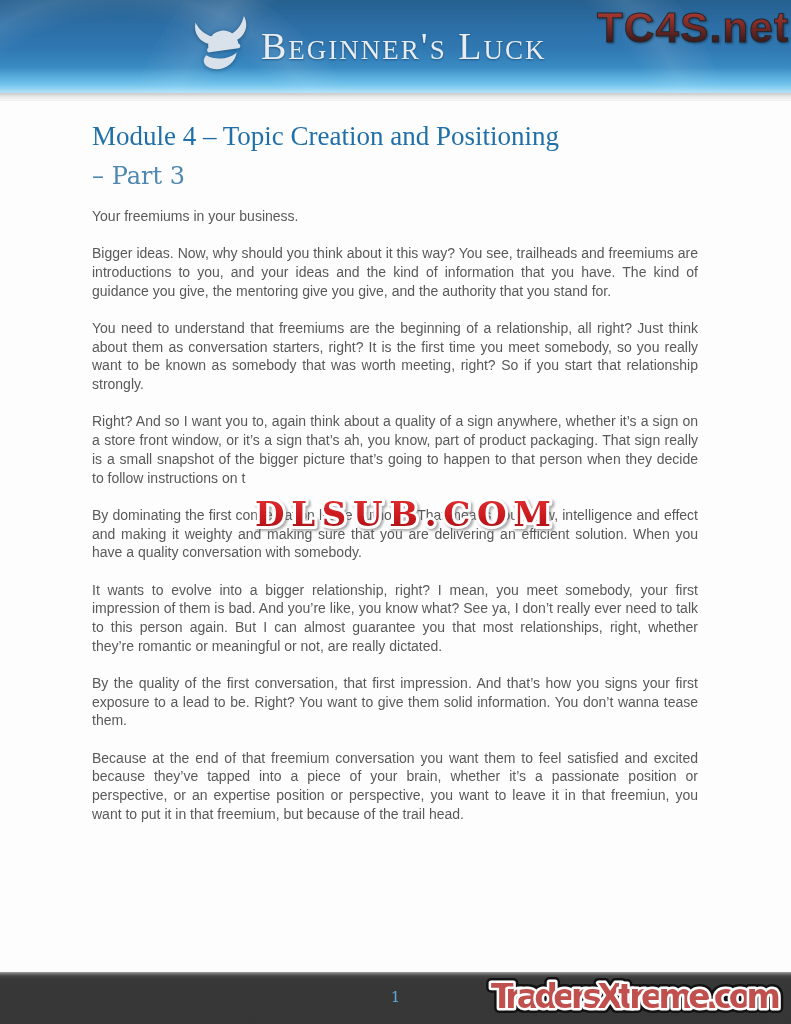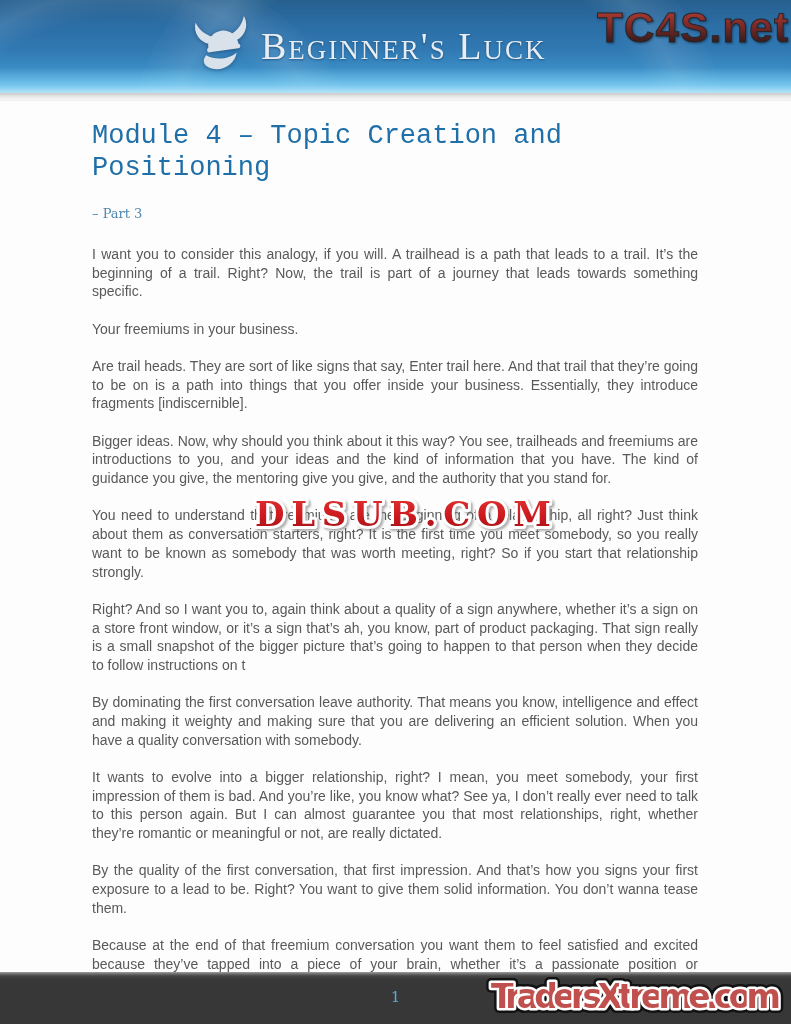"Module 4 – Topic Creation" .doc-title { font-family: Liberation Mono, monospace -> Liberation Serif, serif }
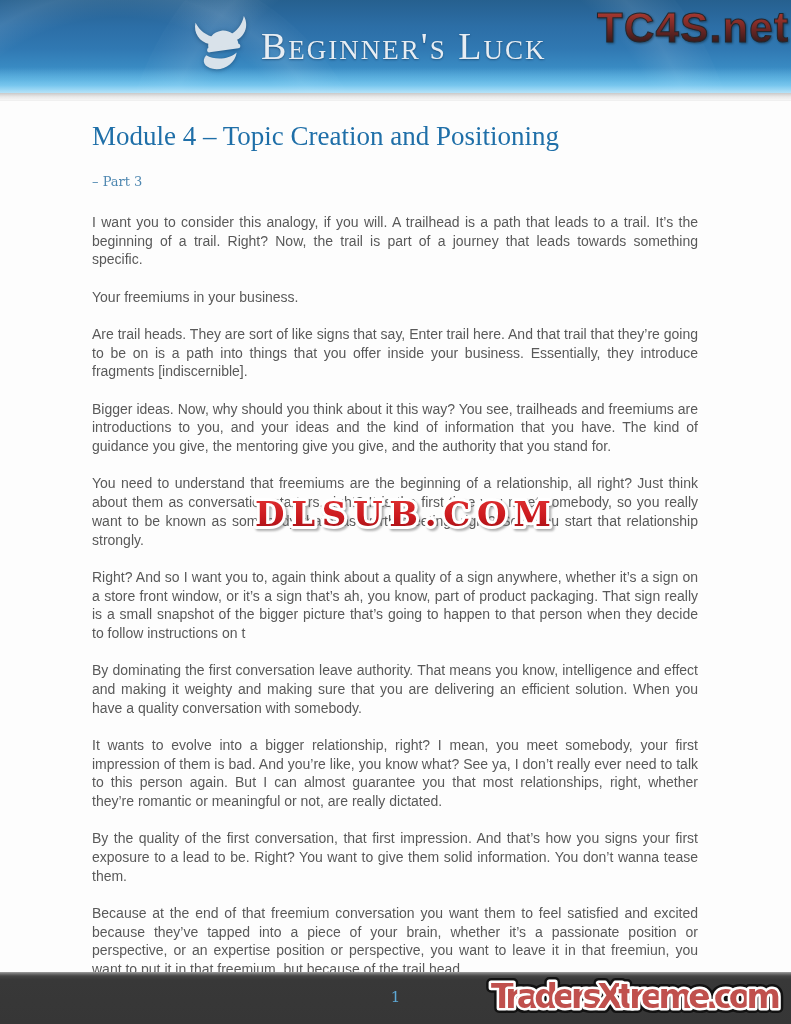"– Part 3" .doc-subtitle { font-size: 13px -> 24px; margin-top: 18px -> 12px }
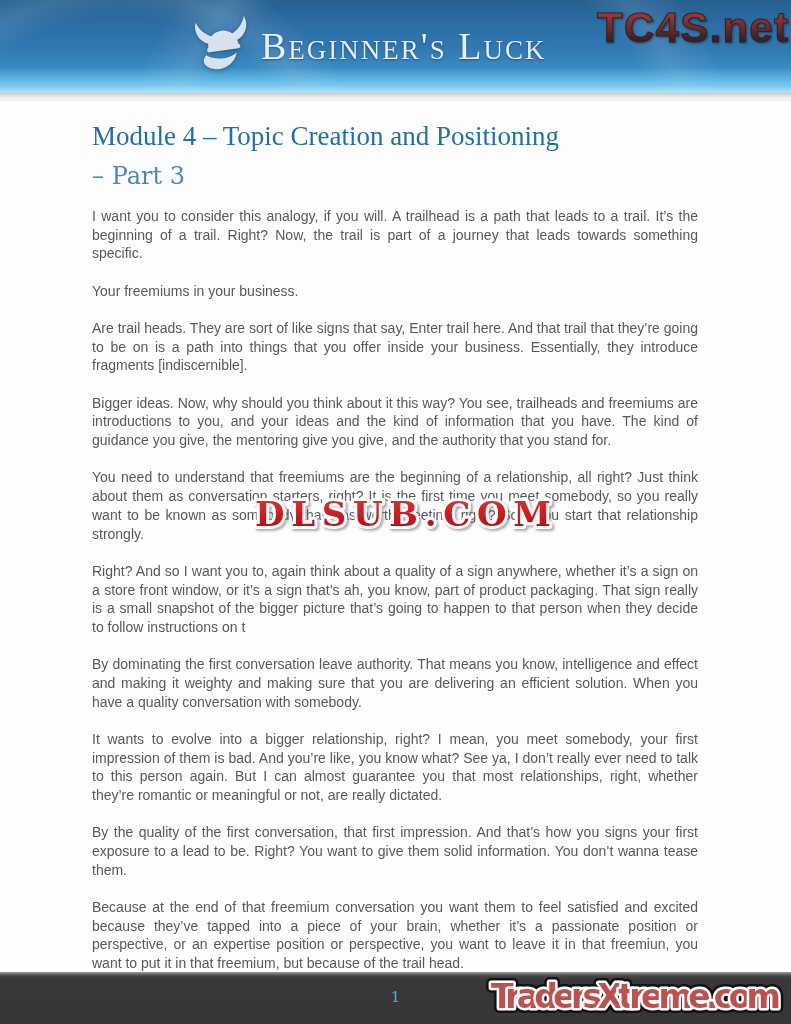"I want you to consider" p { html: <p>I want you to consider this analogy, if you will. A trailhead is a path that leads to a trail. It’s the beginning of a trail. Right? Now, the trail is part of a journey that leads towards something specific.</p> -> none }
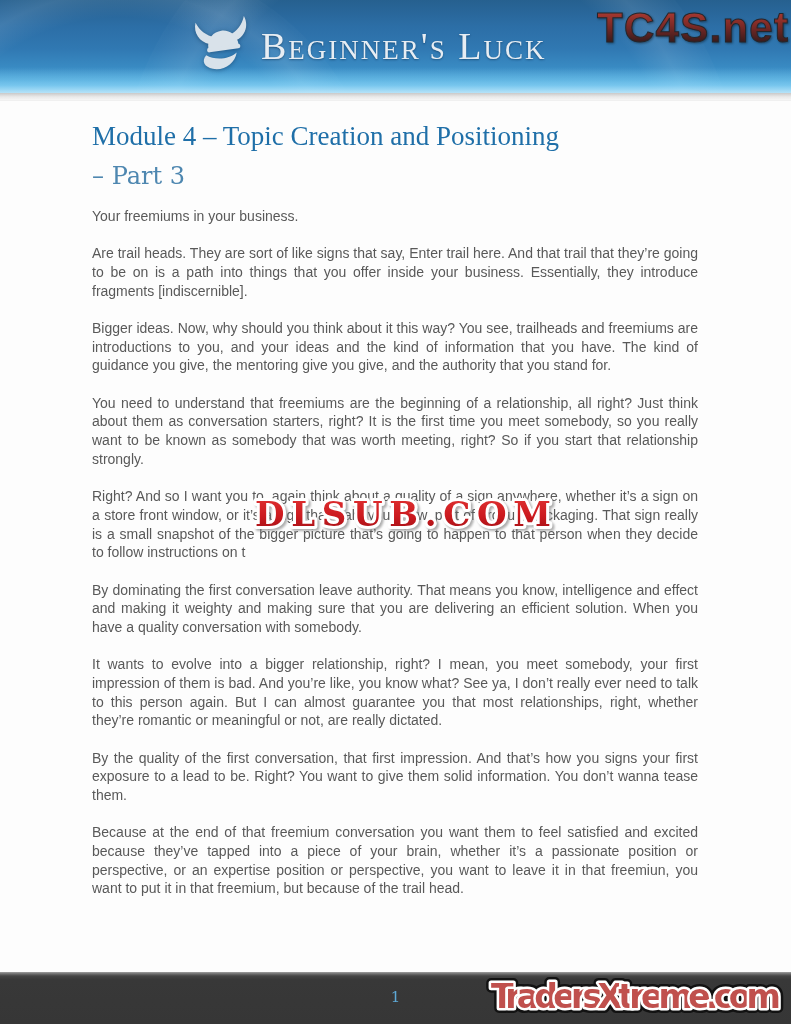"Are trail heads. They are" p { html: <p>Are trail heads. They are sort of like signs that say, Enter trail here. And that trail that they’re going to be on is a path into things that you offer inside your business. Essentially, they introduce fragments [indiscernible].</p> -> none }
